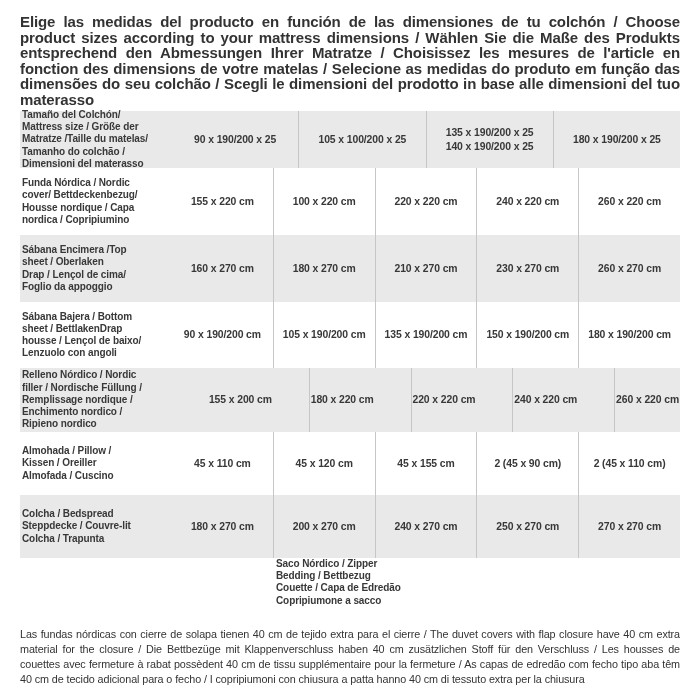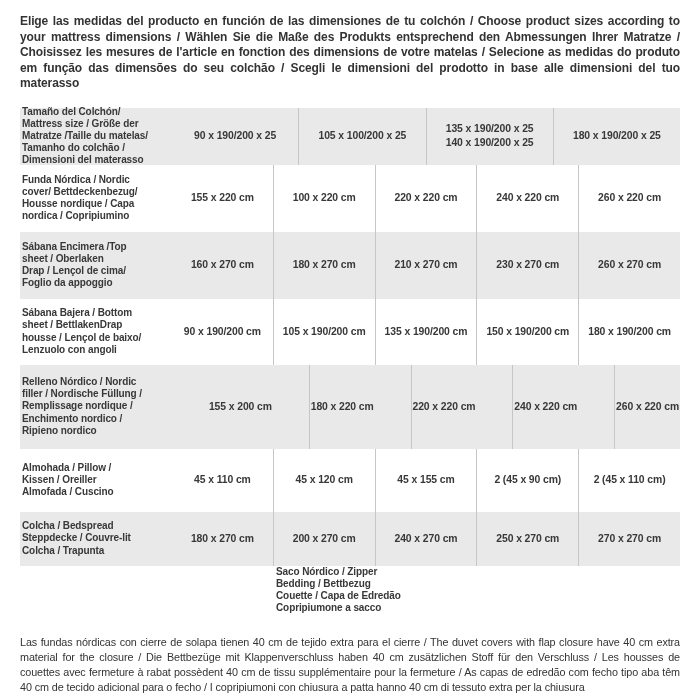"Elige las medidas del producto" .intro { font-size: 12px -> 15px; margin-bottom: 16px -> 4px }
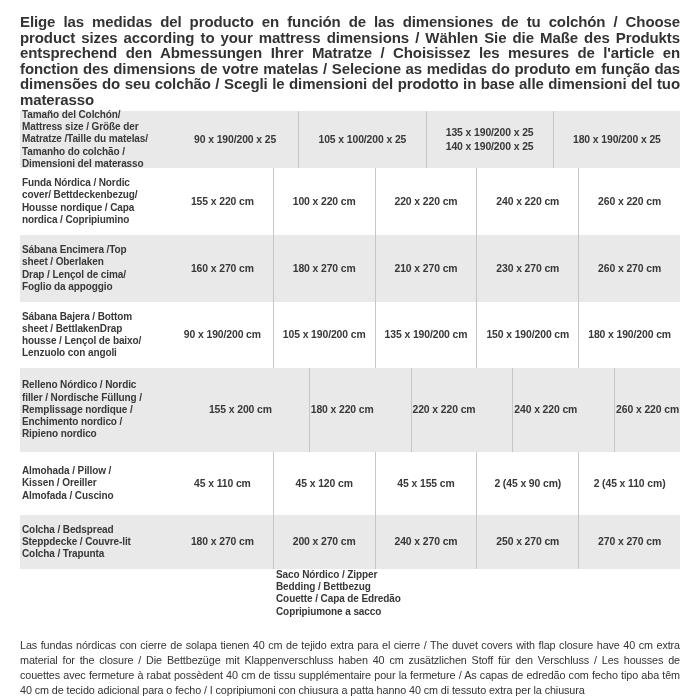"Relleno Nórdico / Nordic" .trow:nth-child(5) { height: 84px -> 64px }
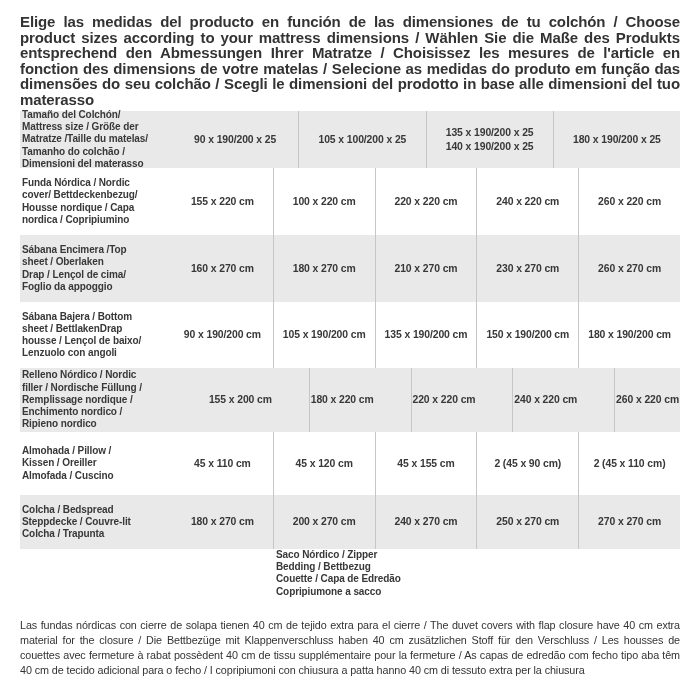"Colcha / Bedspread" .trow:nth-child(7) { height: 54px -> 63px }
